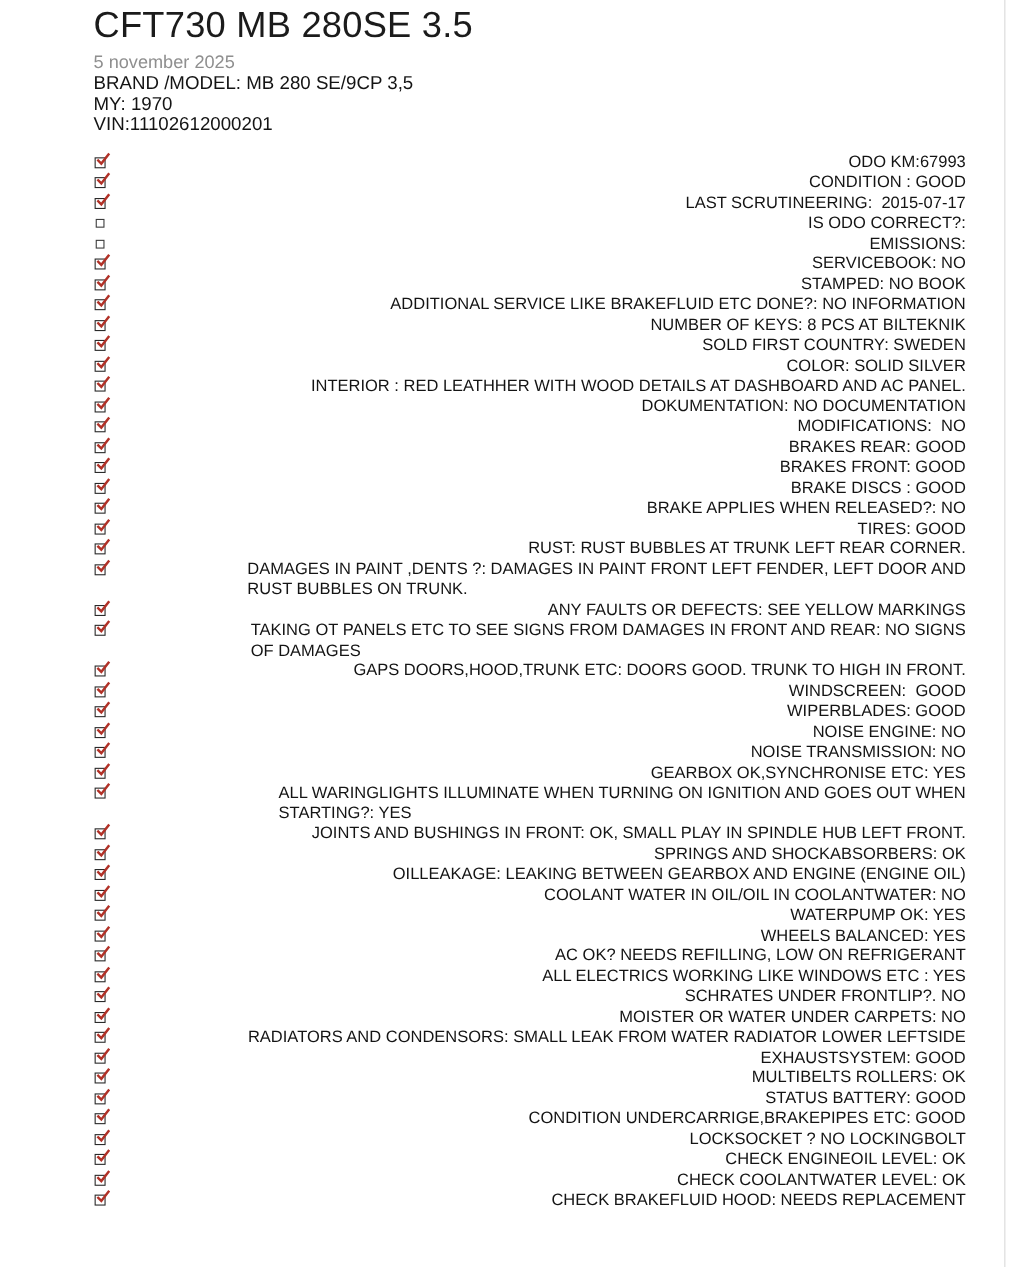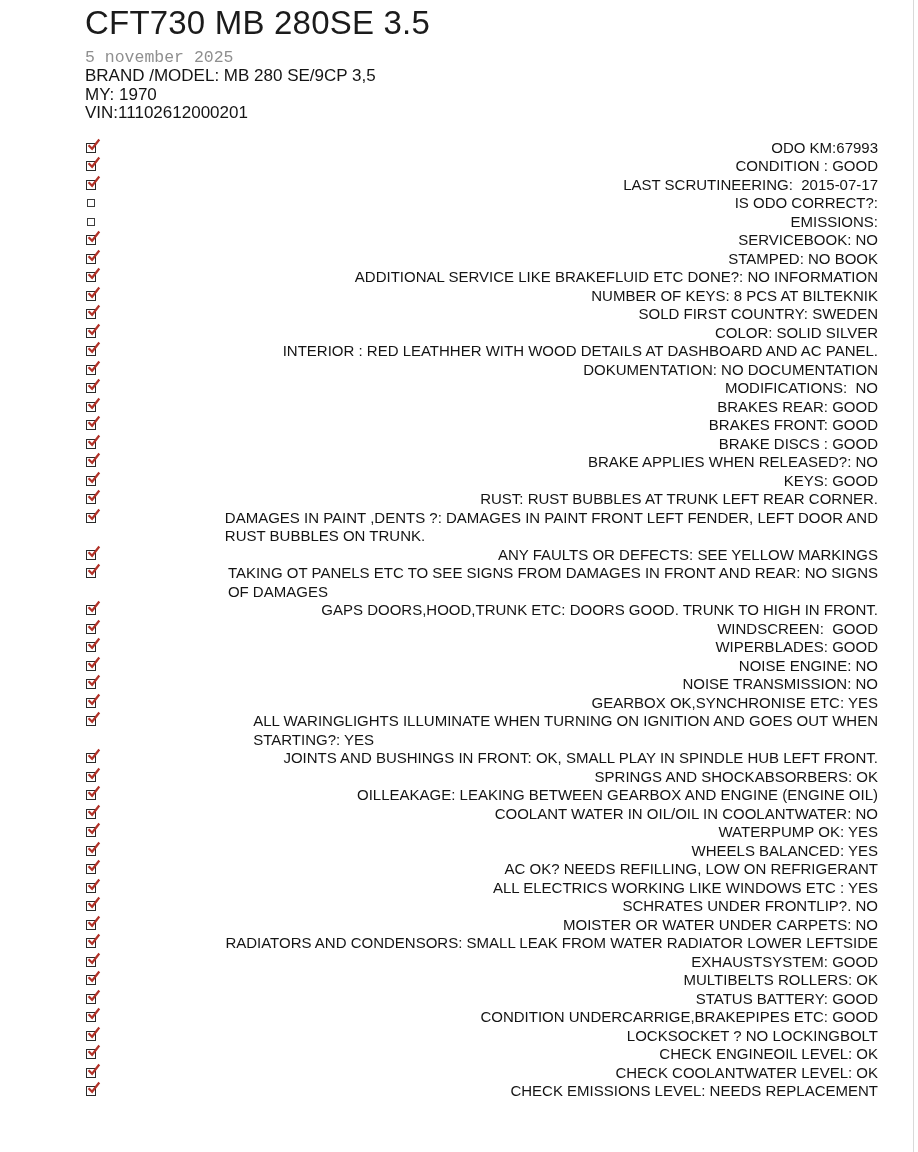"5 november 2025" .date { font-family: Liberation Mono, monospace -> none }
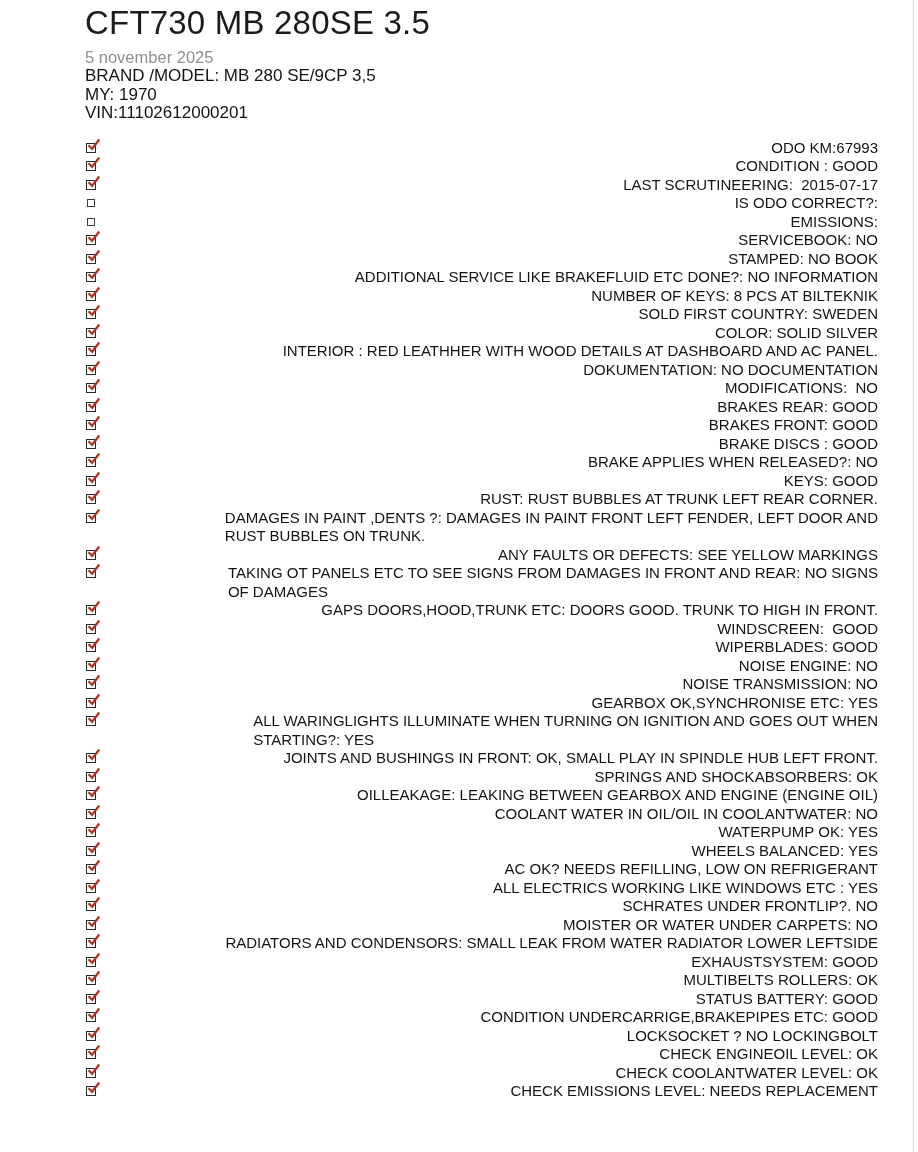"KEYS: GOOD" span.txt { text: KEYS -> TIRES }
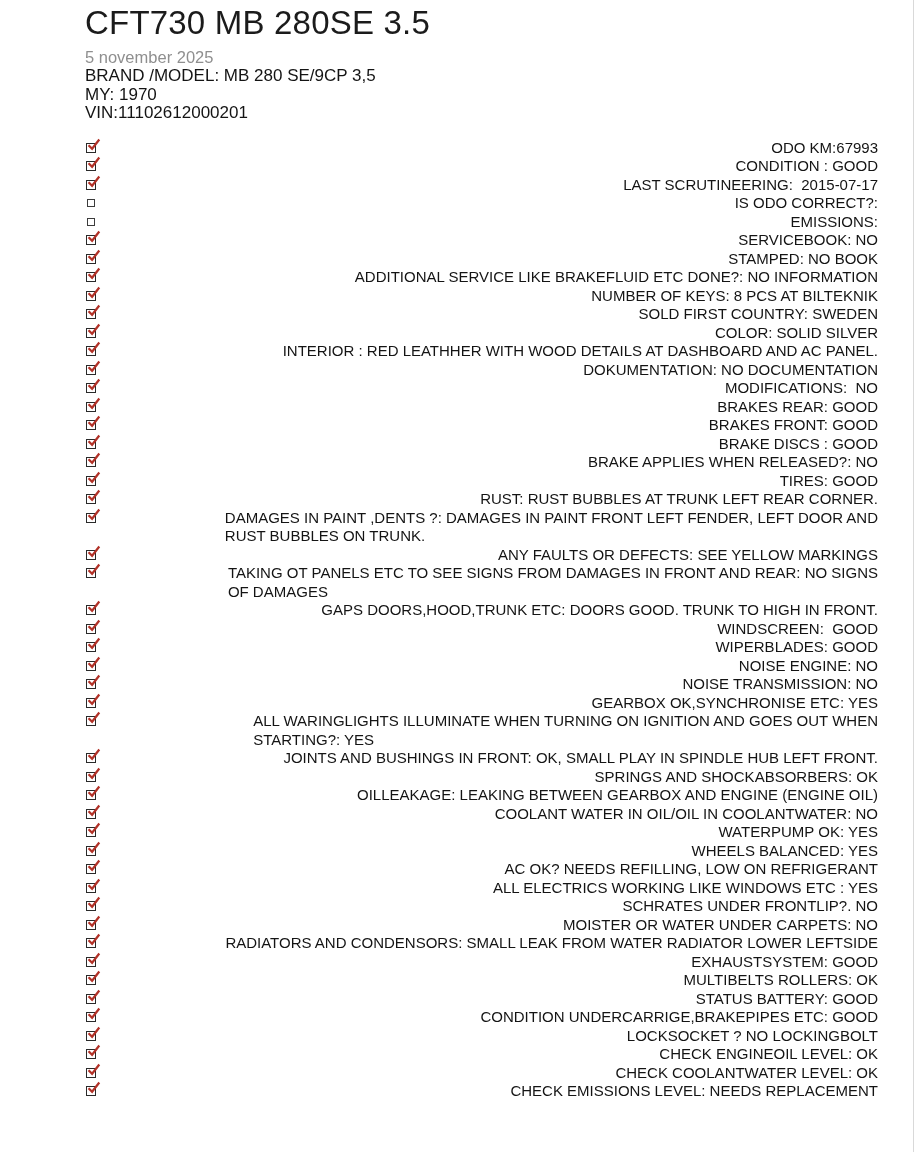"CHECK EMISSIONS LEVEL: NEEDS REPLACEMENT" span.txt { text: EMISSIONS LEVEL -> BRAKEFLUID HOOD }
